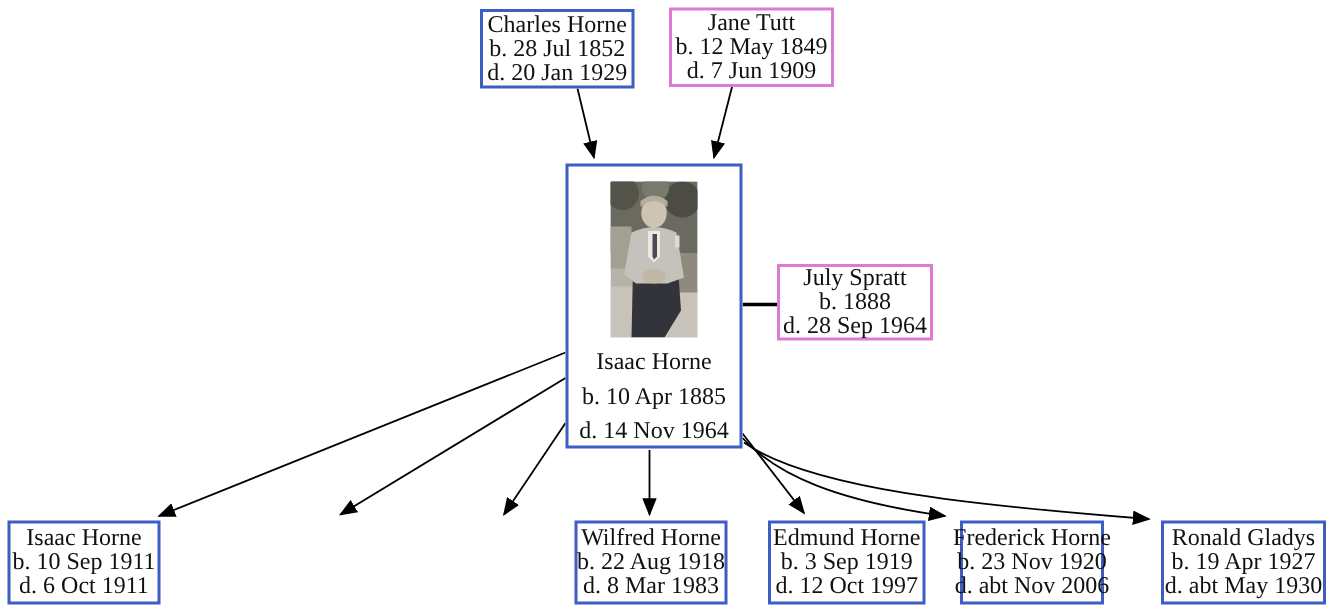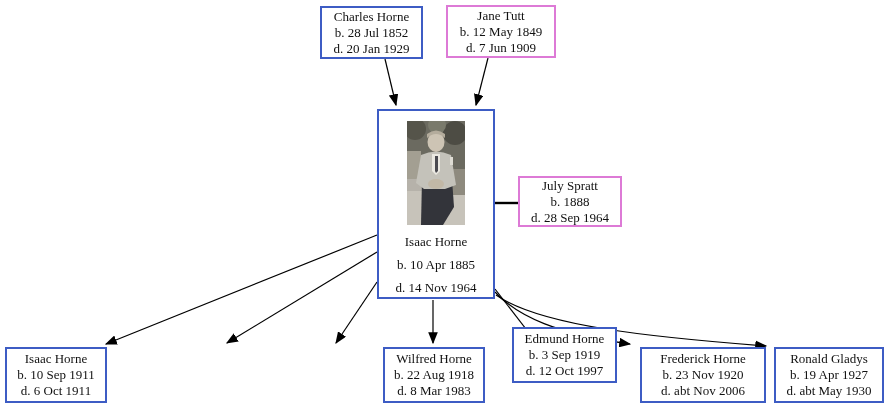"Charles Horne" .pbox { font-size: 13px -> 16px }
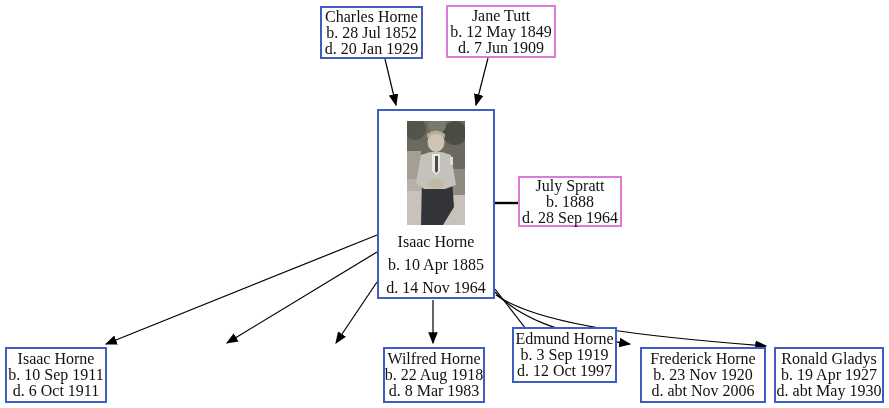"Edmund Horne" div.pbox { top: 327px -> 347px }
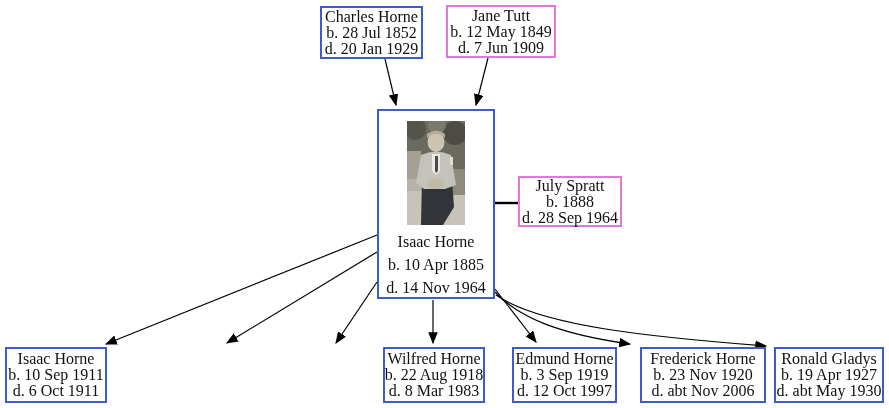"Frederick Horne" div.pbox { width: 126px -> 96px }
